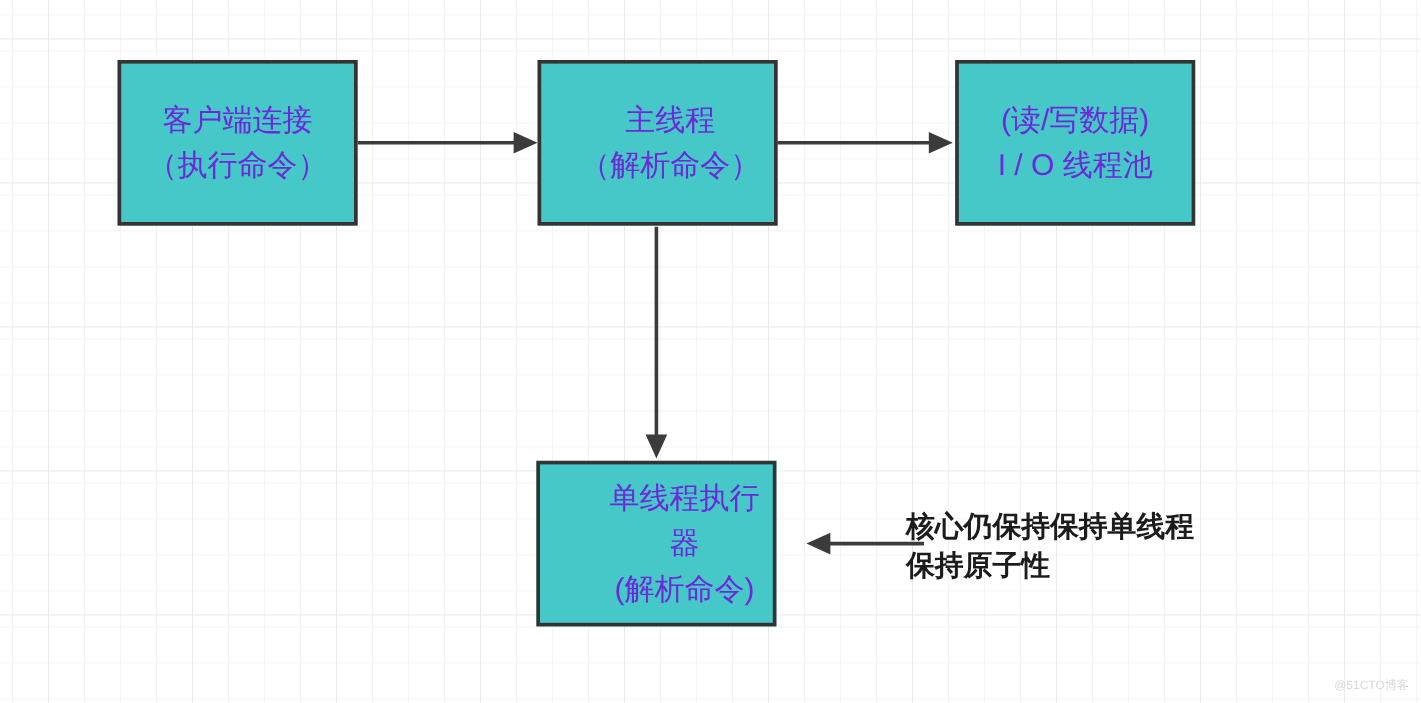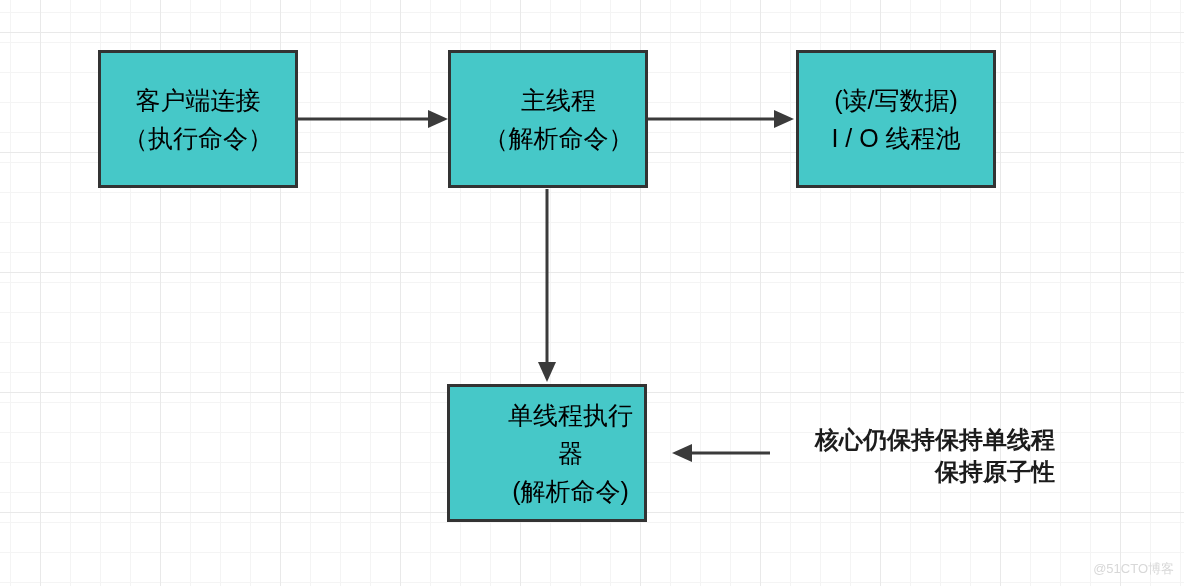"客户端连接" .node { color: #000000 -> #6d28d9 }
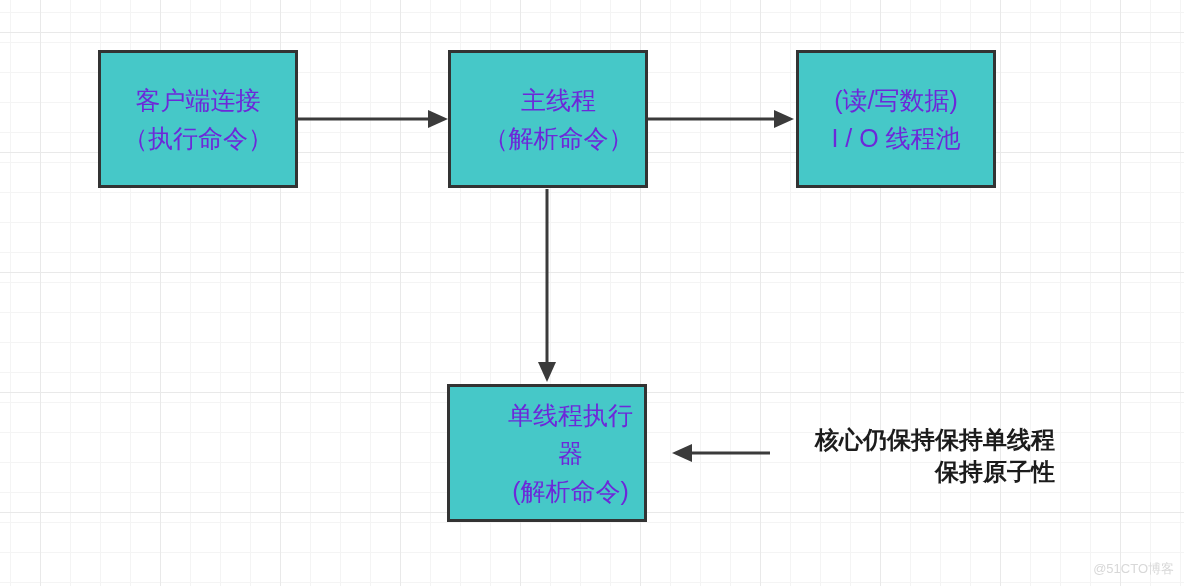"核心仍保持保持单线程" .annotation { text-align: right -> left }
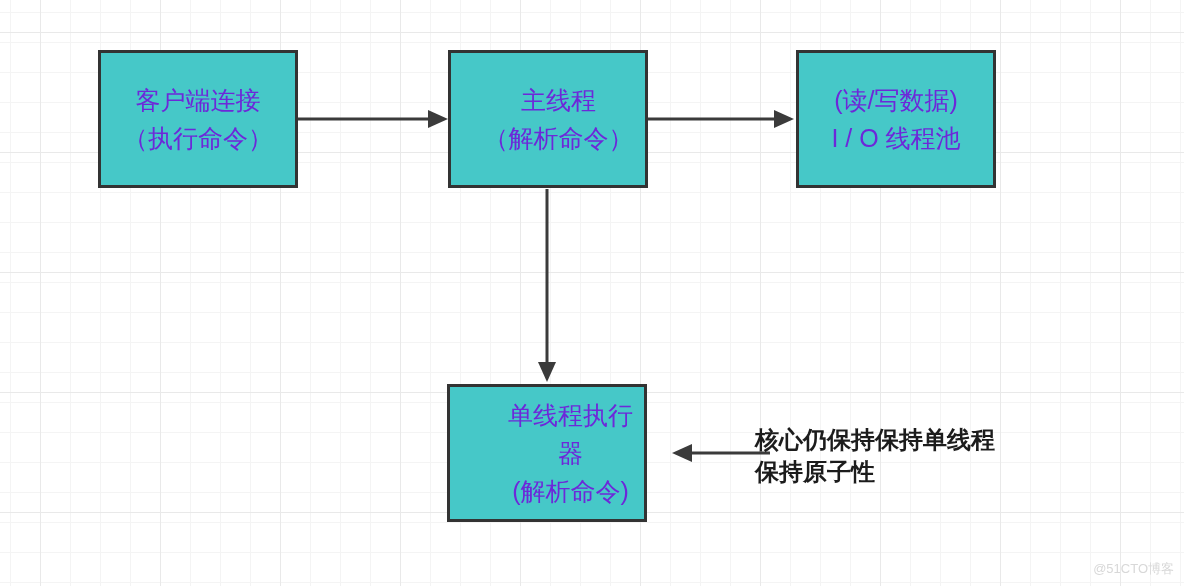"@51CTO博客" .watermark { font-size: 13px -> 10px }
